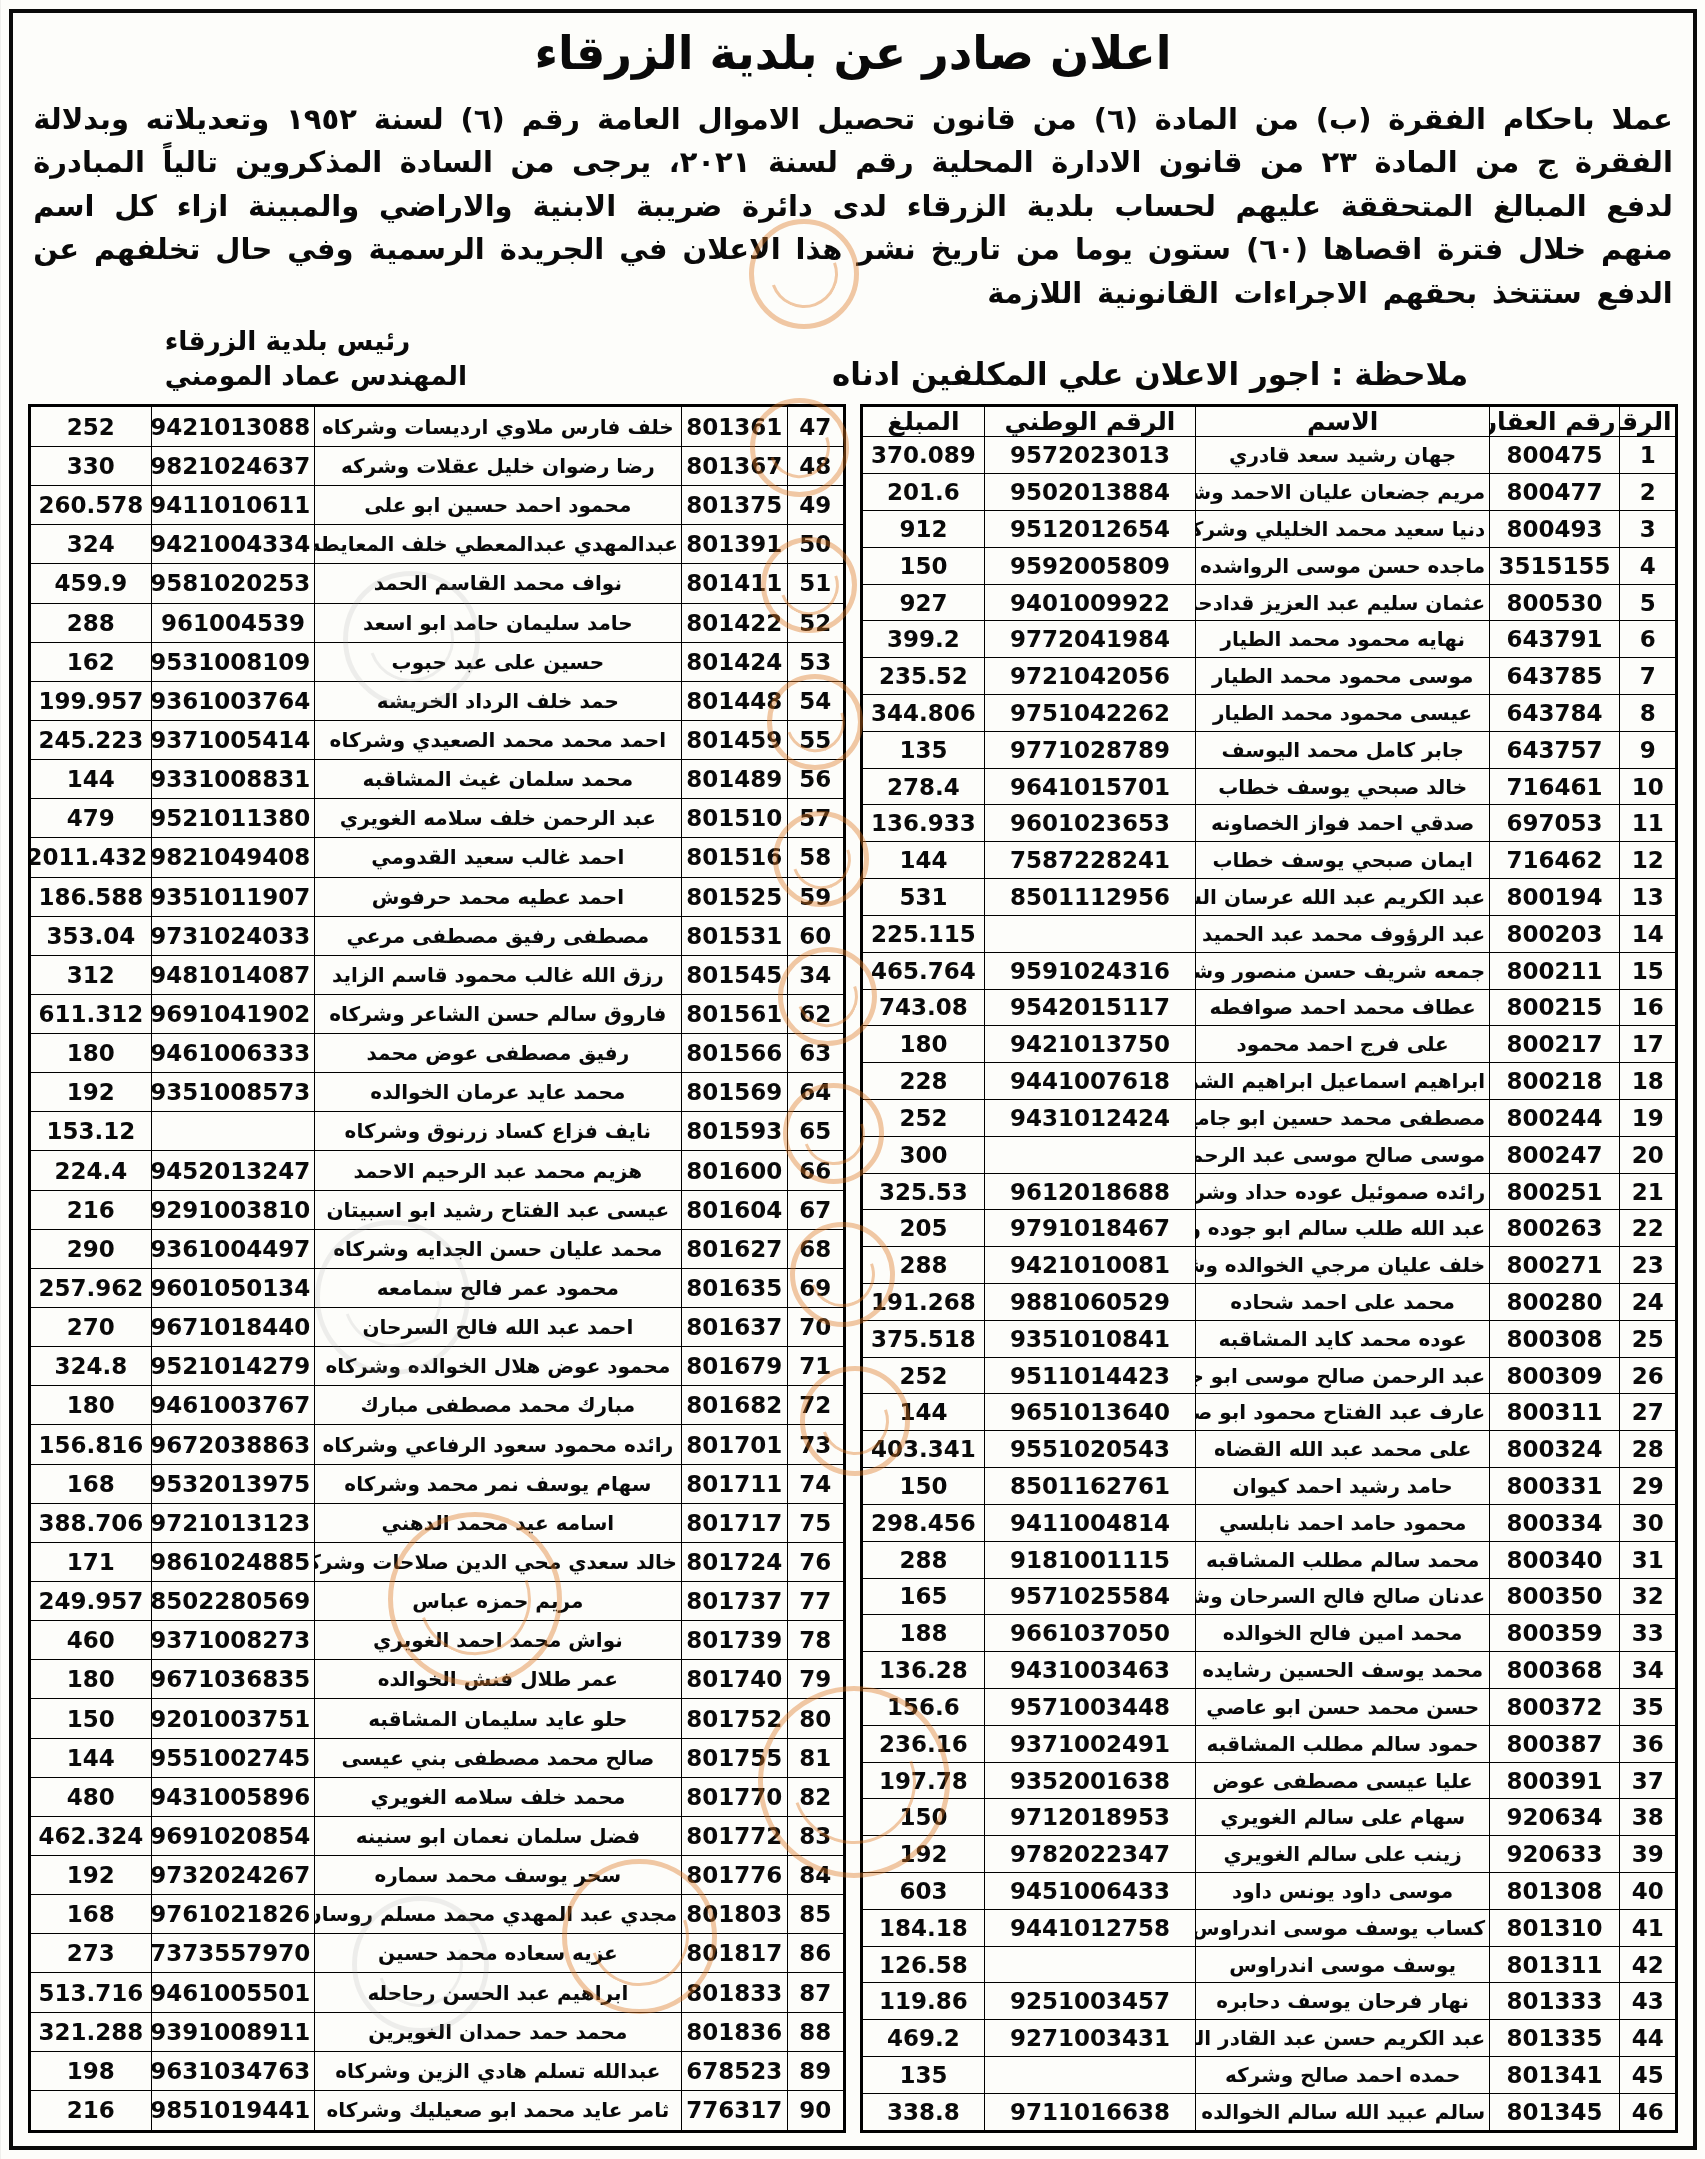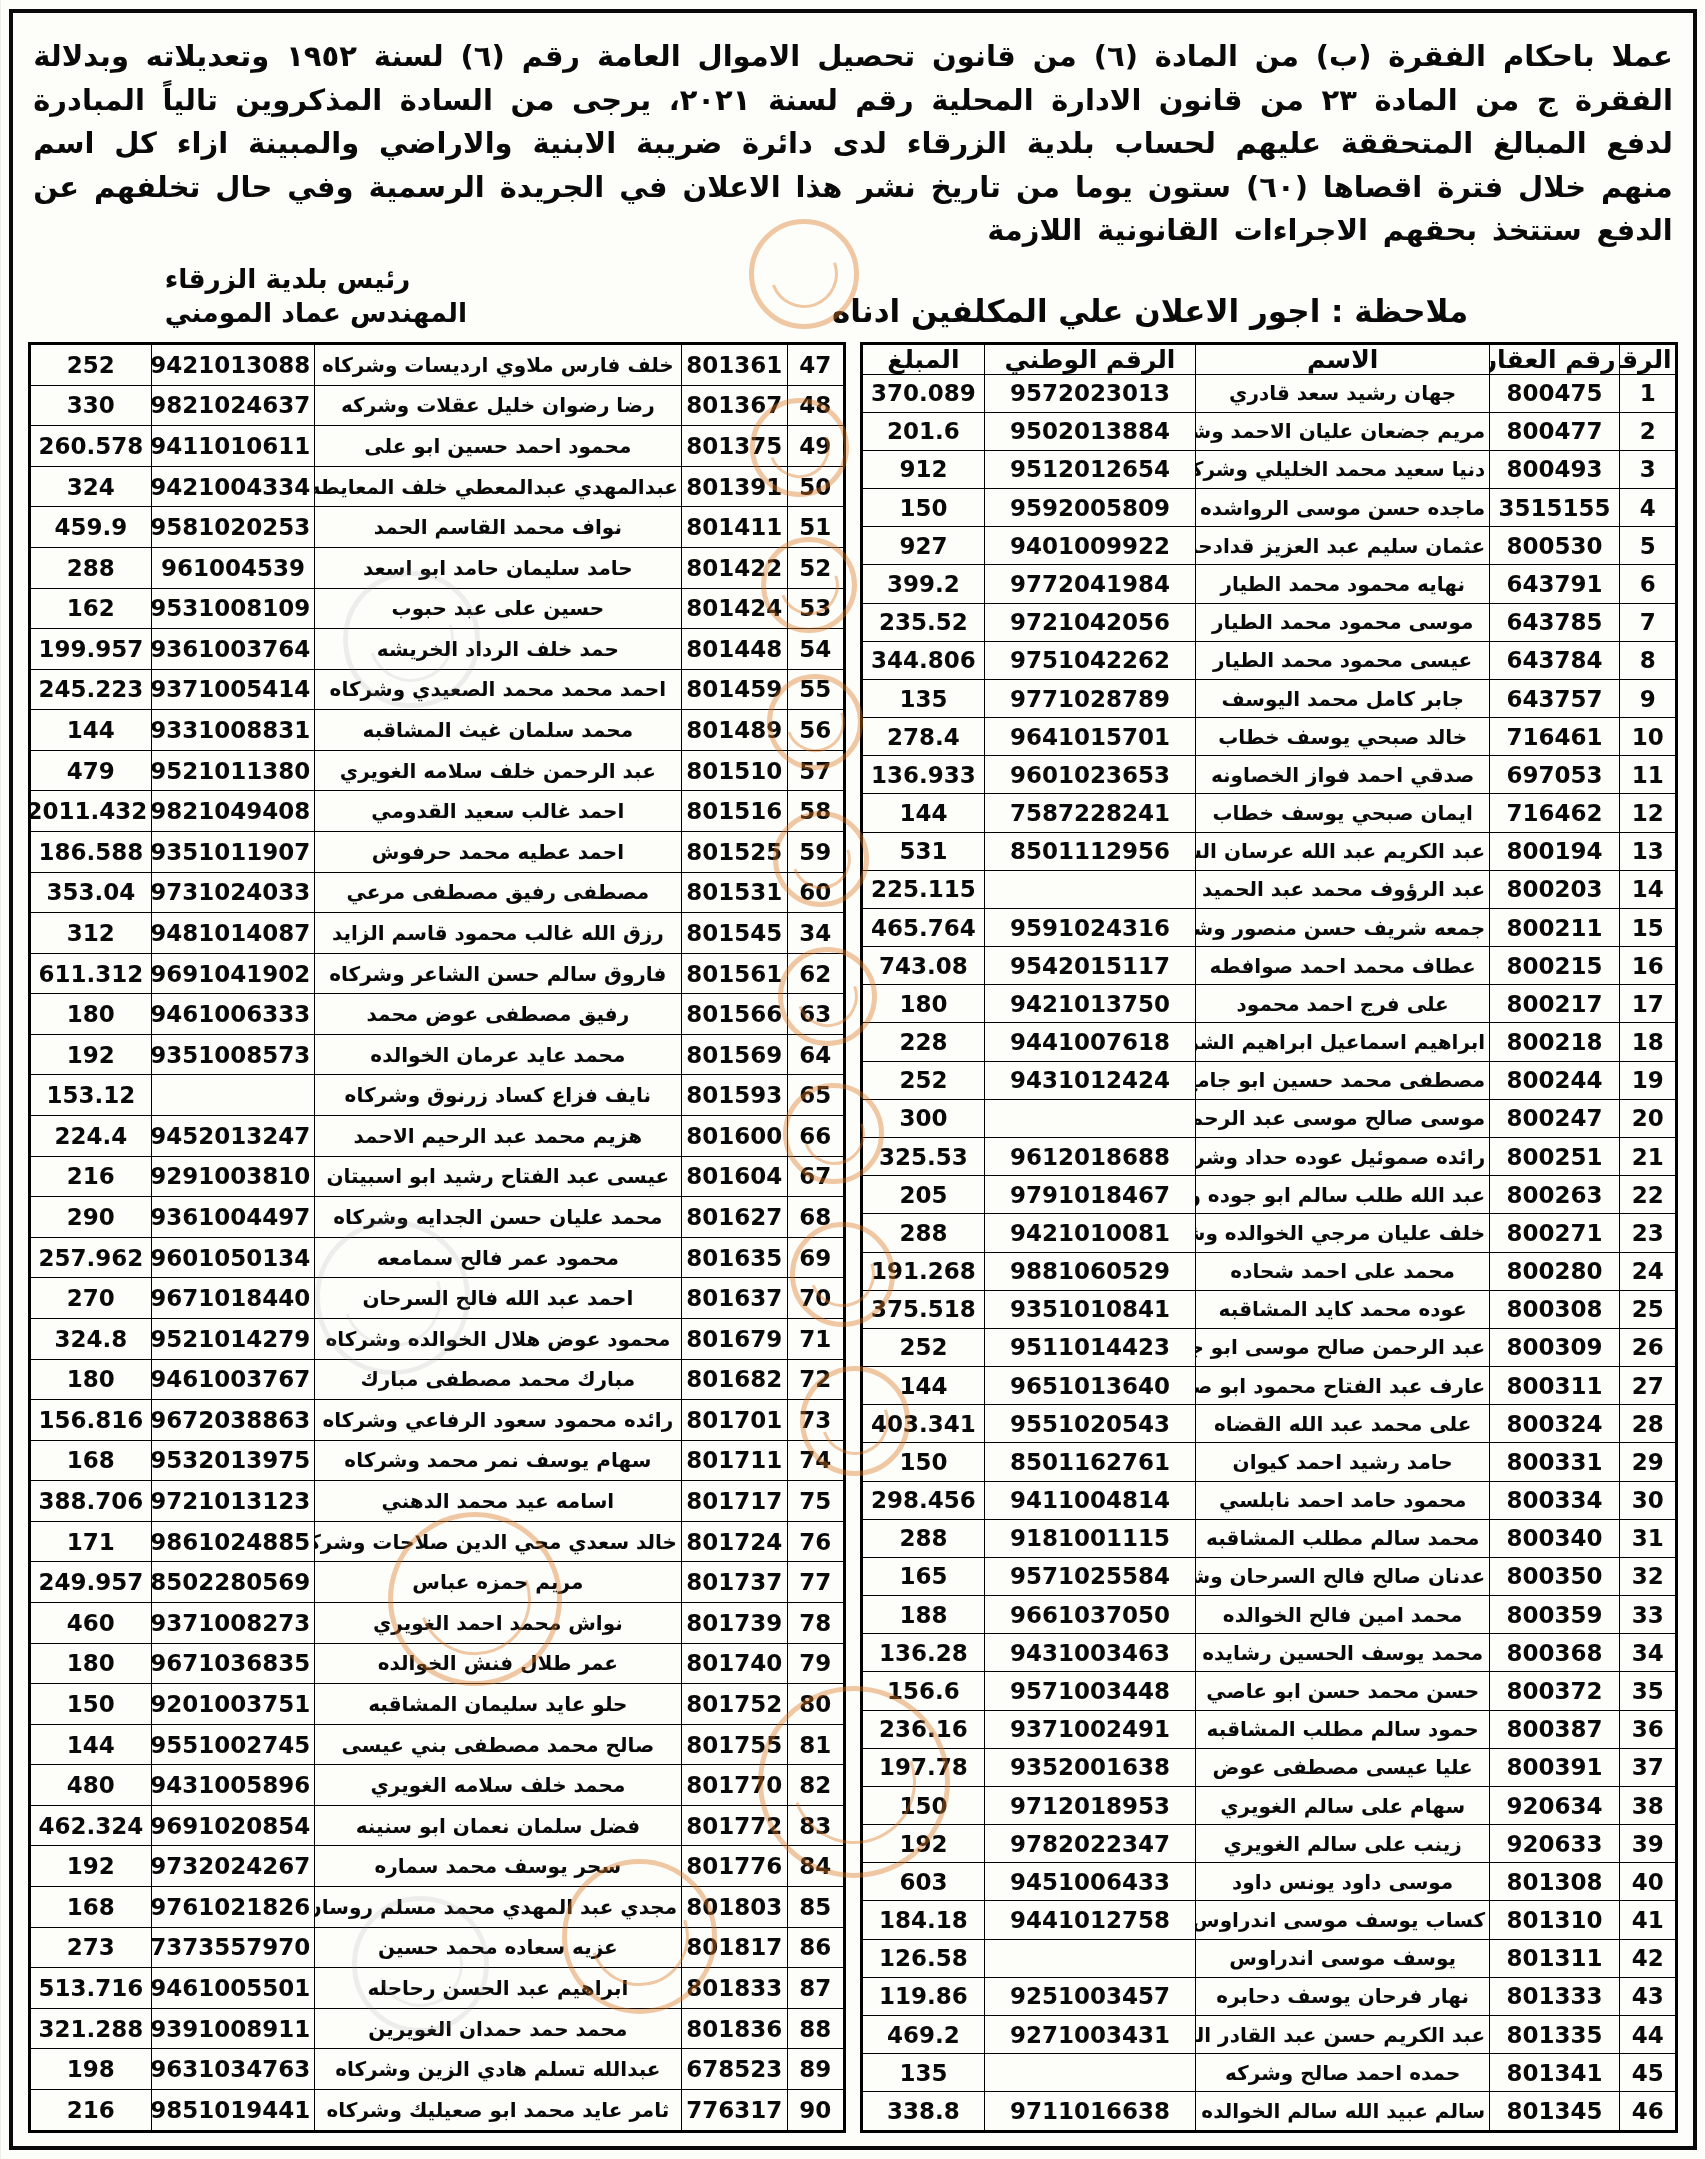"اعلان صادر عن بلدية الزرقاء" h1.title { html: none -> <h1>اعلان صادر عن بلدية الزرقاء</h1> }
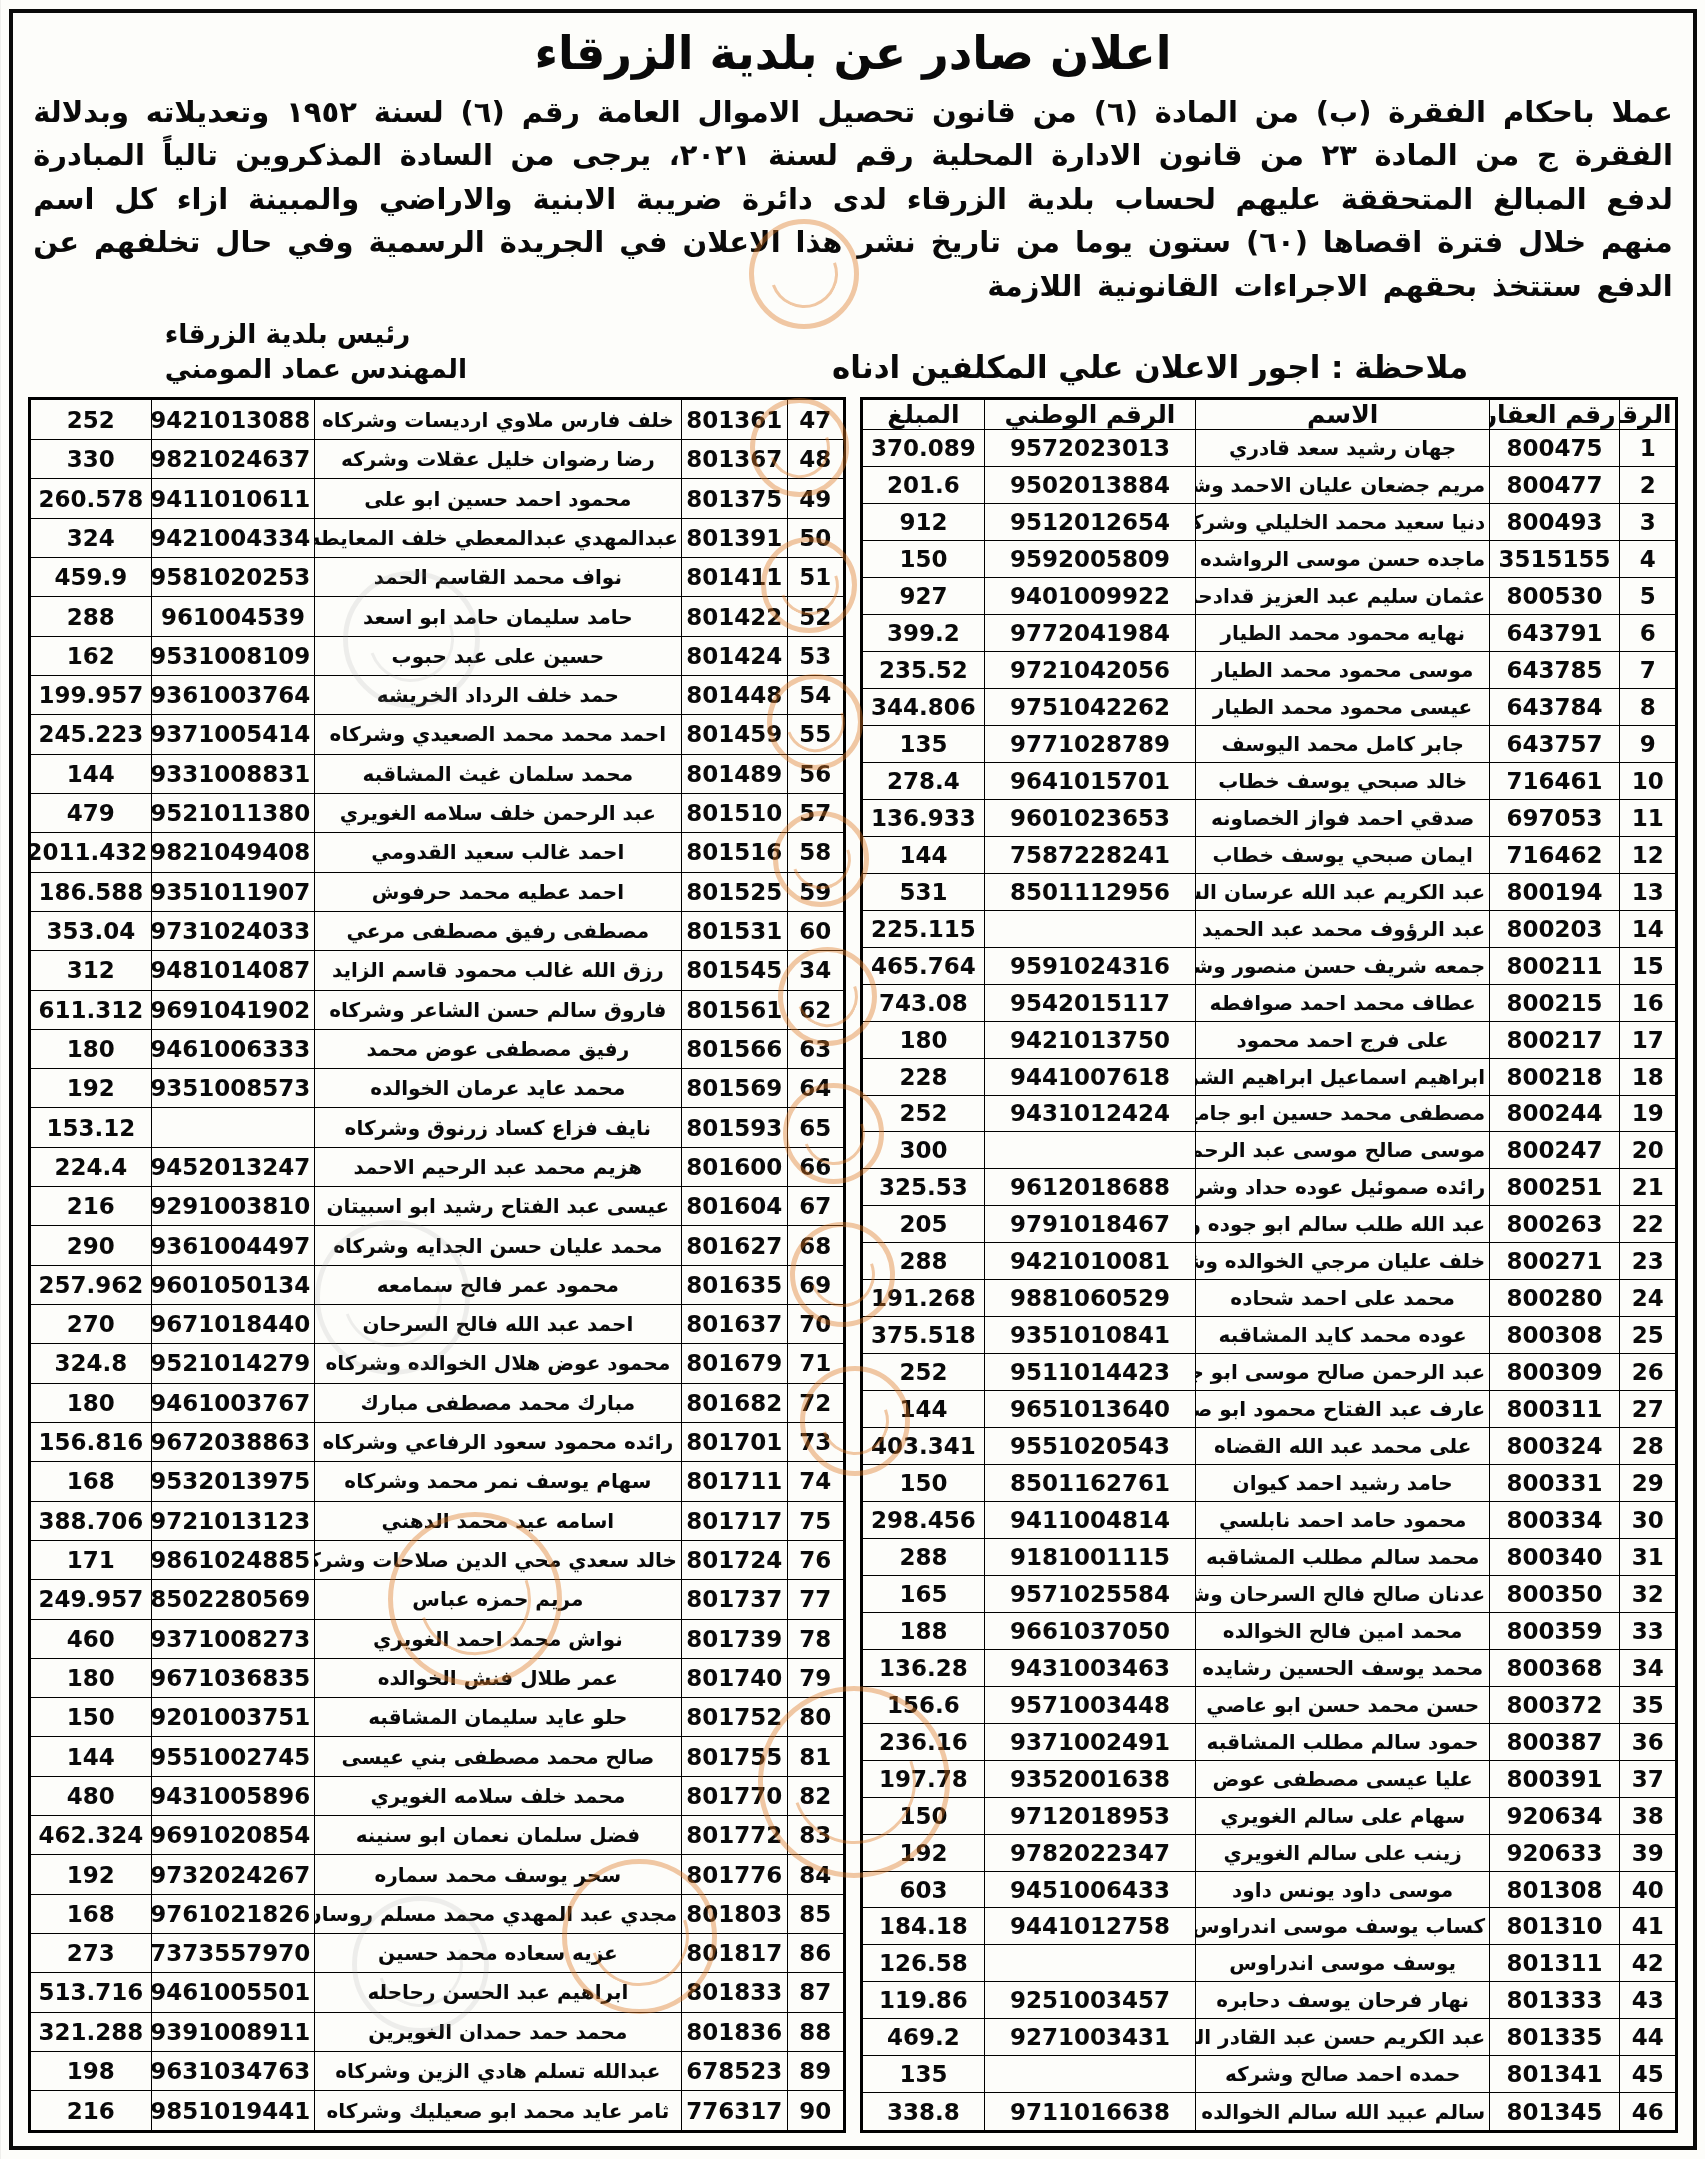"عملا باحكام الفقرة (ب) من" .body-text { margin-top: 11px -> 18px }
